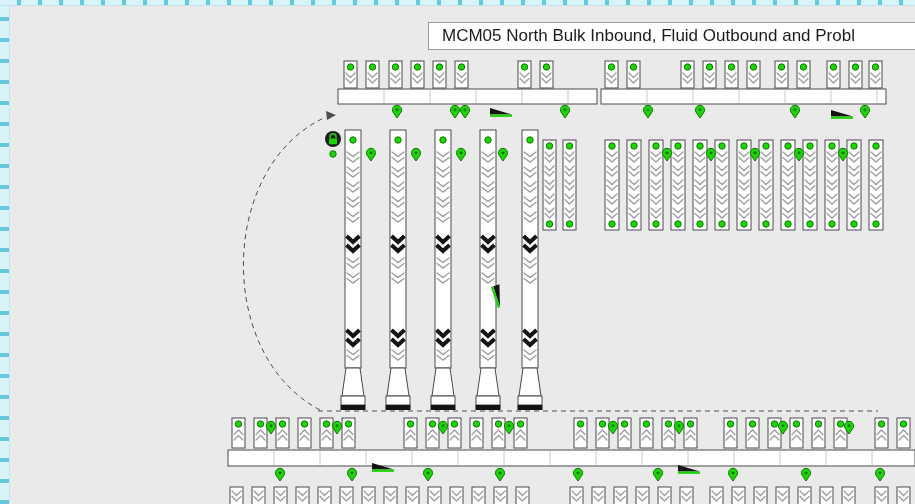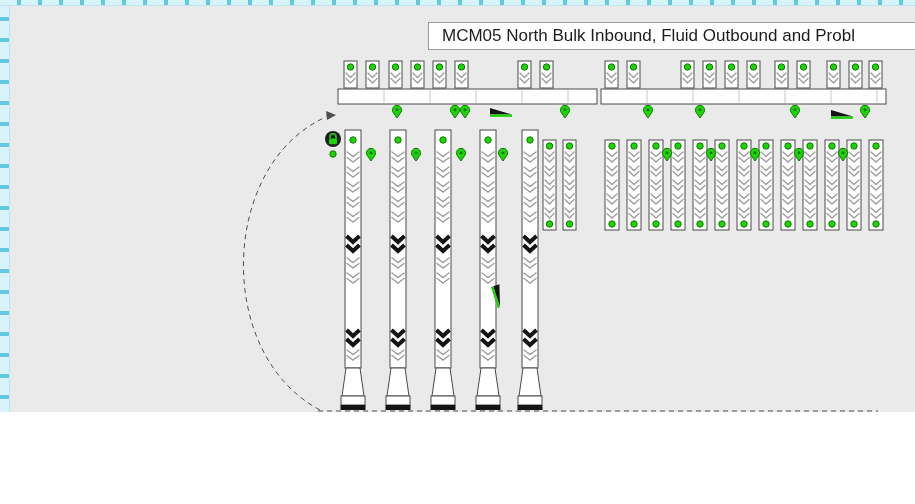"MCM05 North Bulk Inbound, Fluid" #canvas { height: 412px -> 504px }
